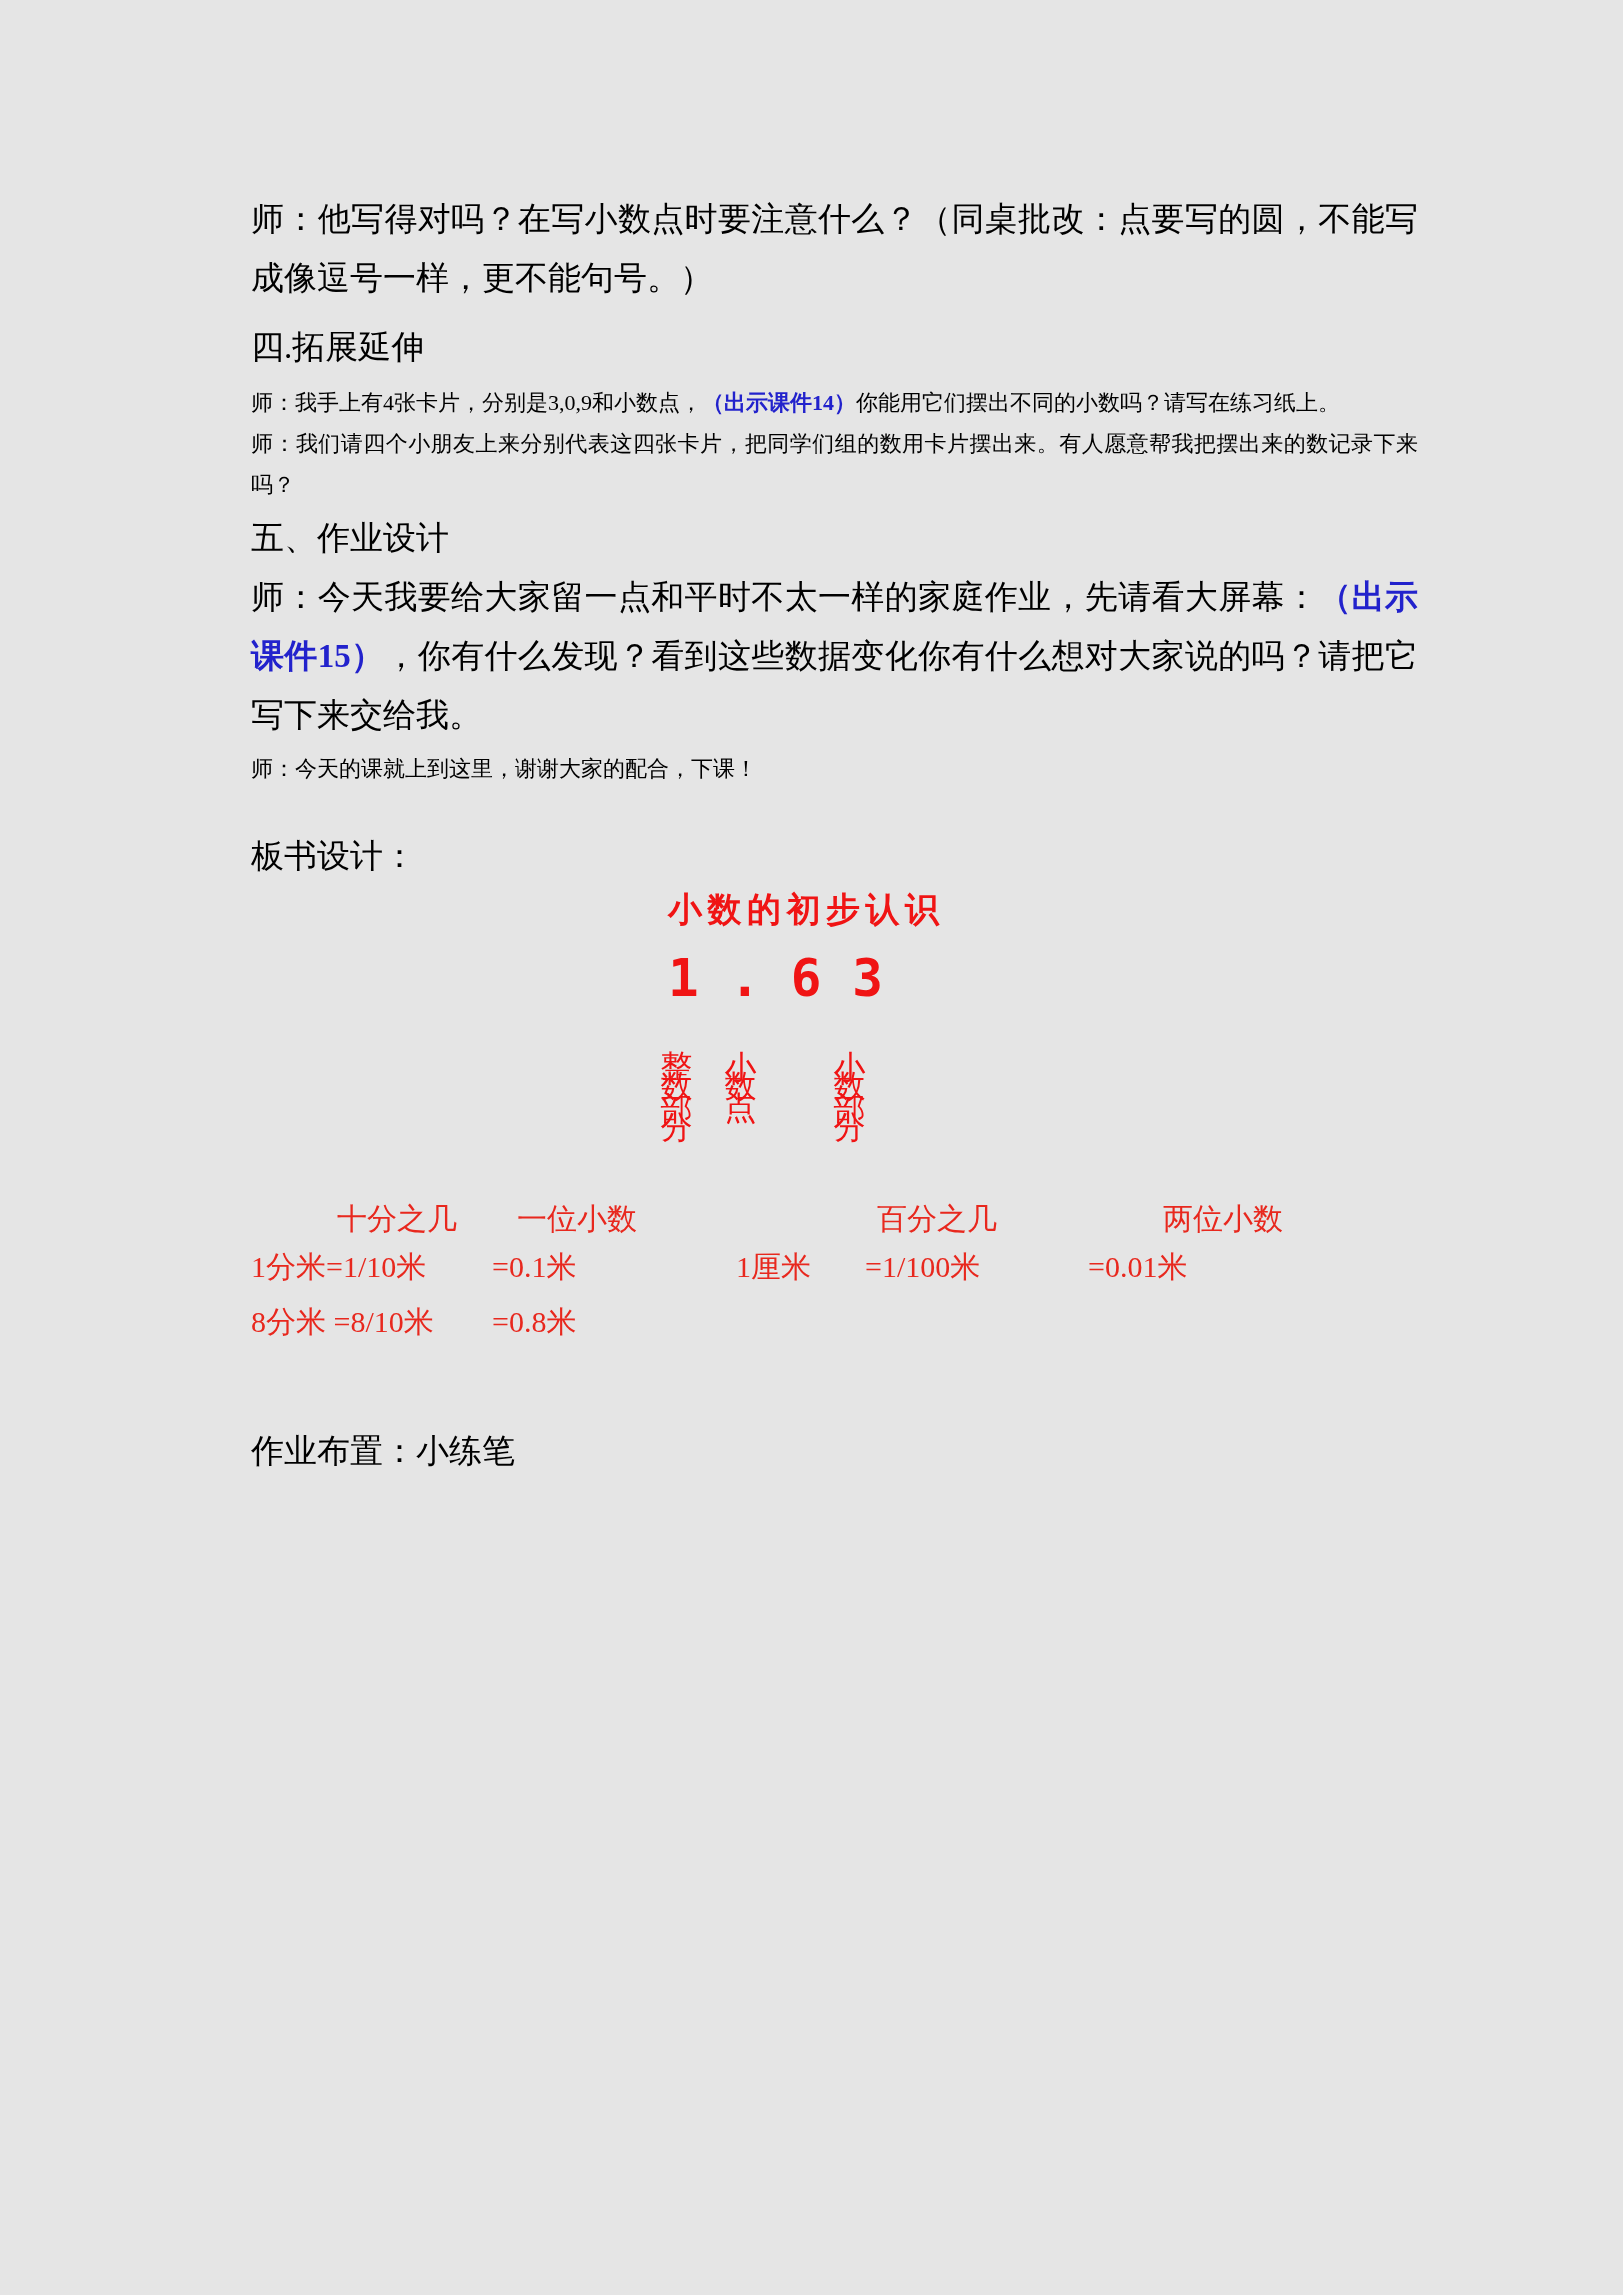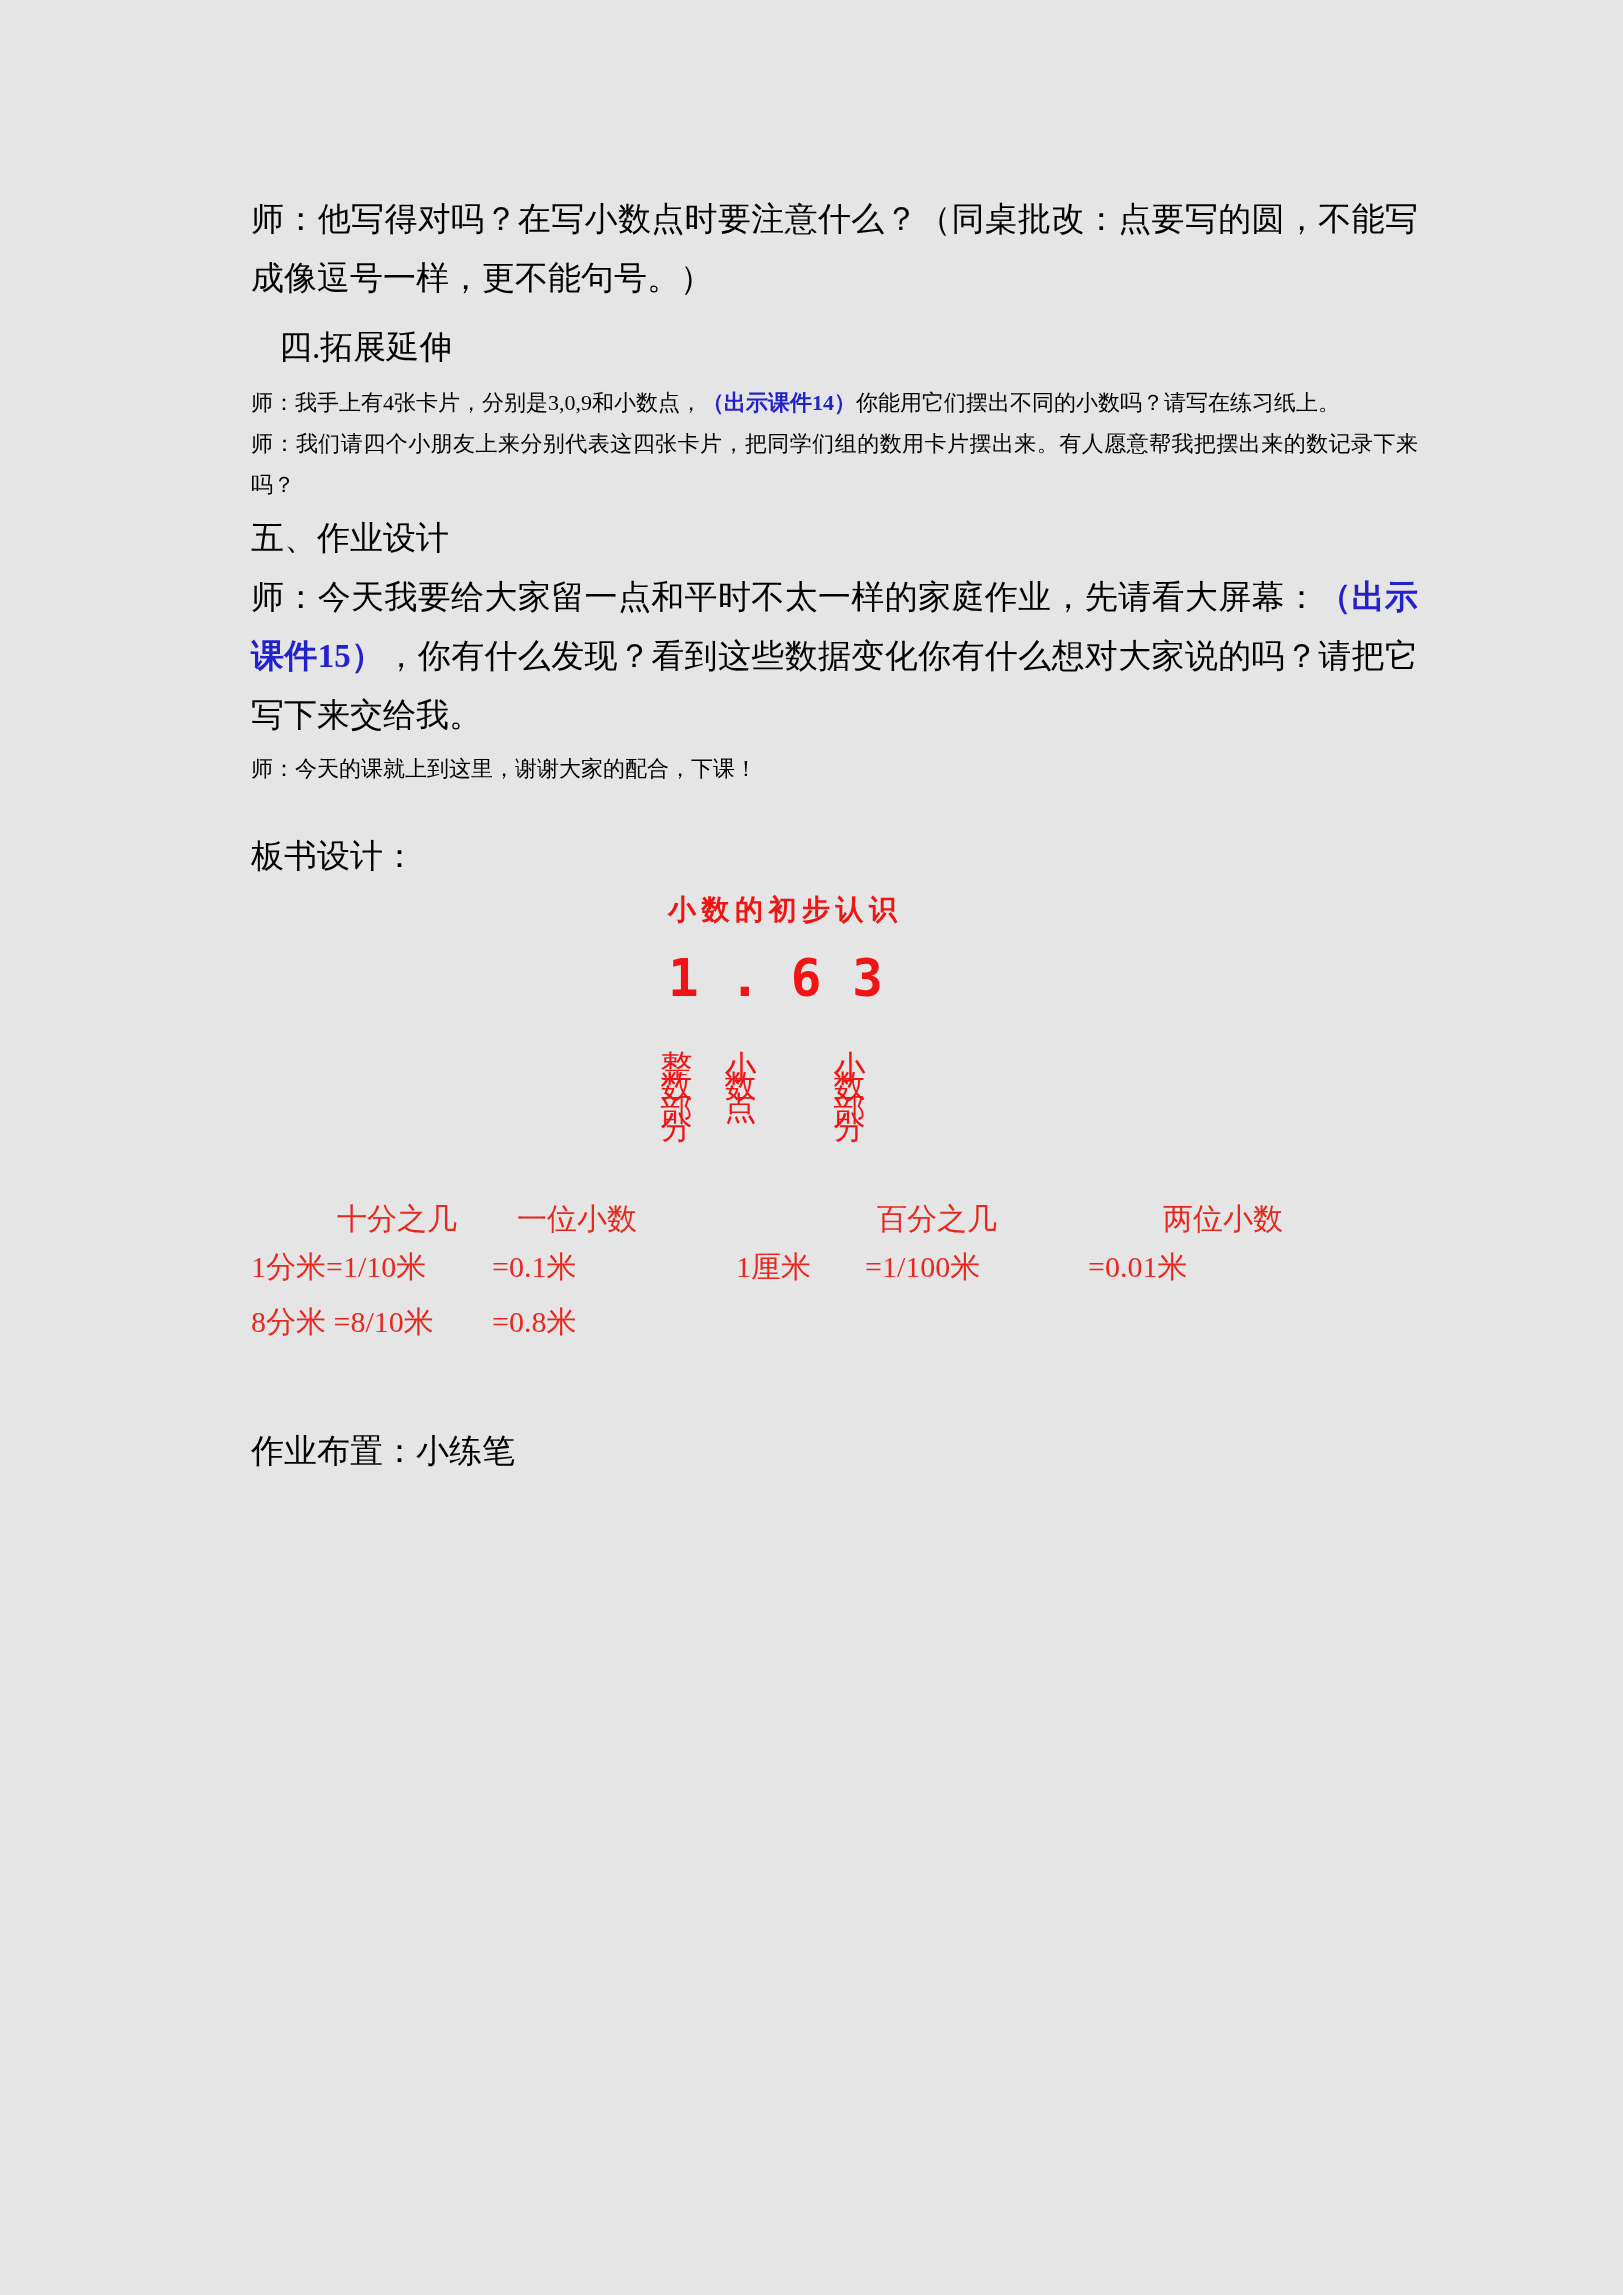"四.拓展延伸" .heading4 { margin-left: 28px -> none }
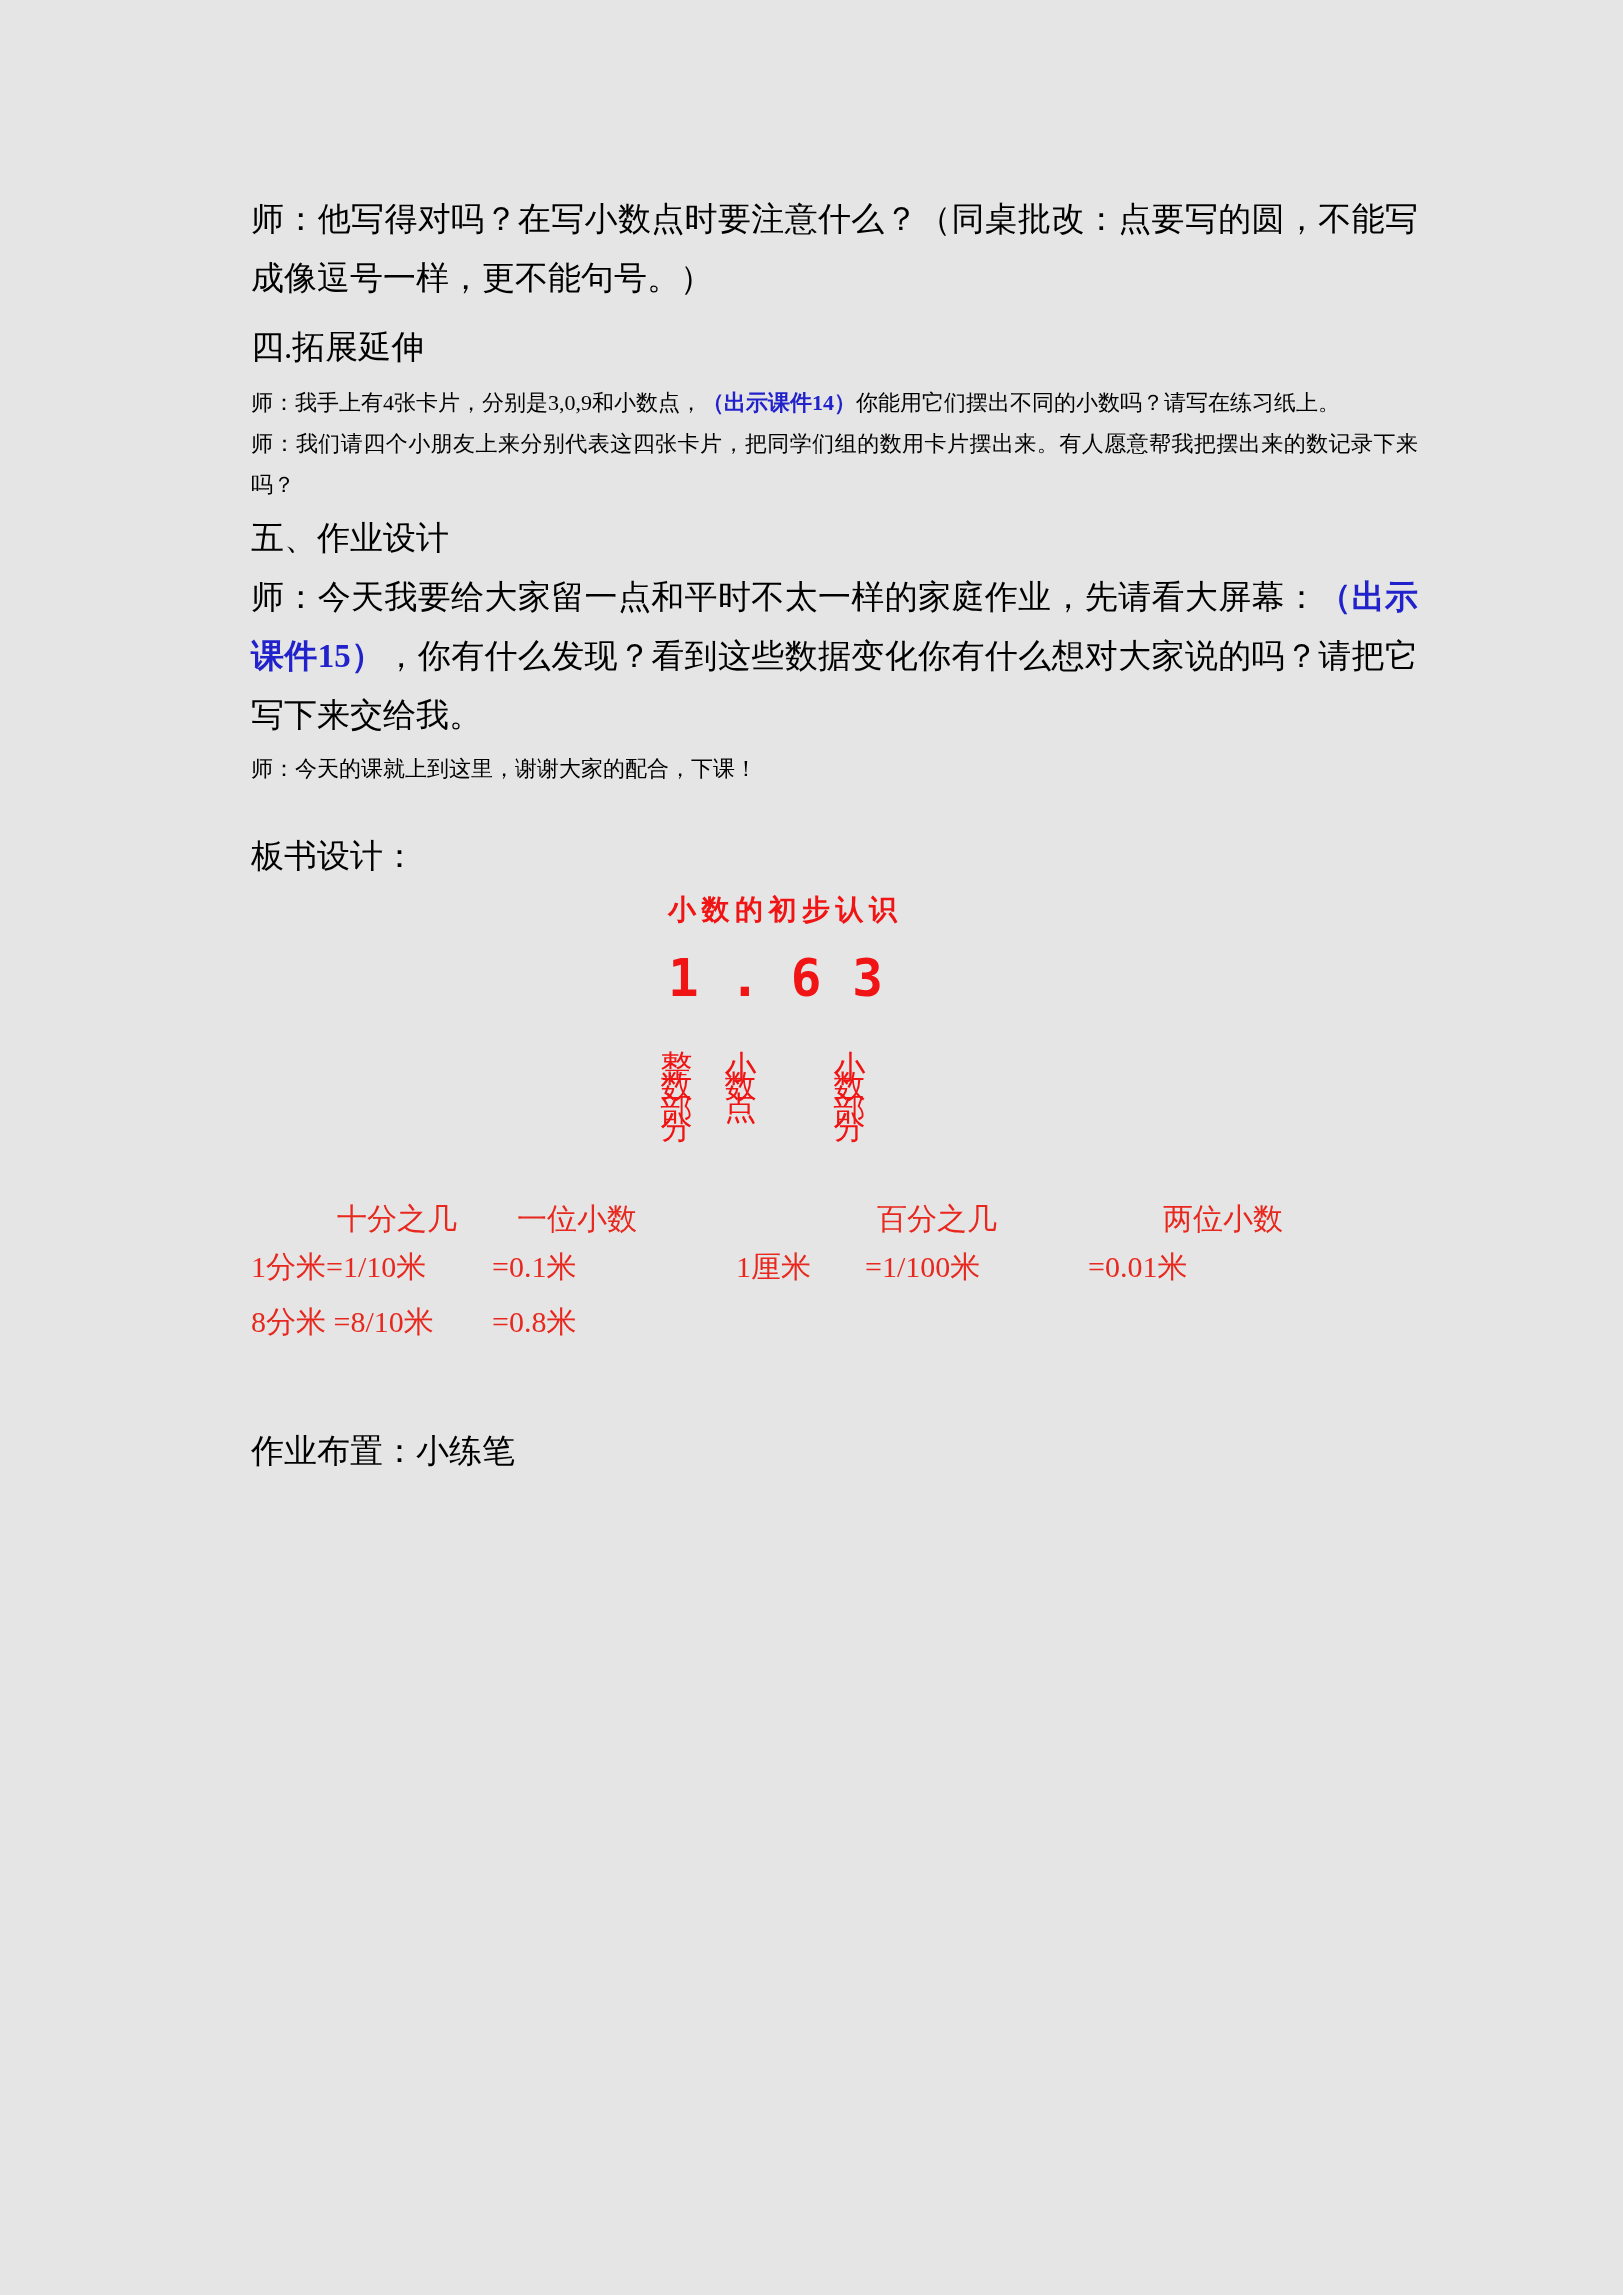"小数的初步认识" .board-title { font-size: 28px -> 34px }
